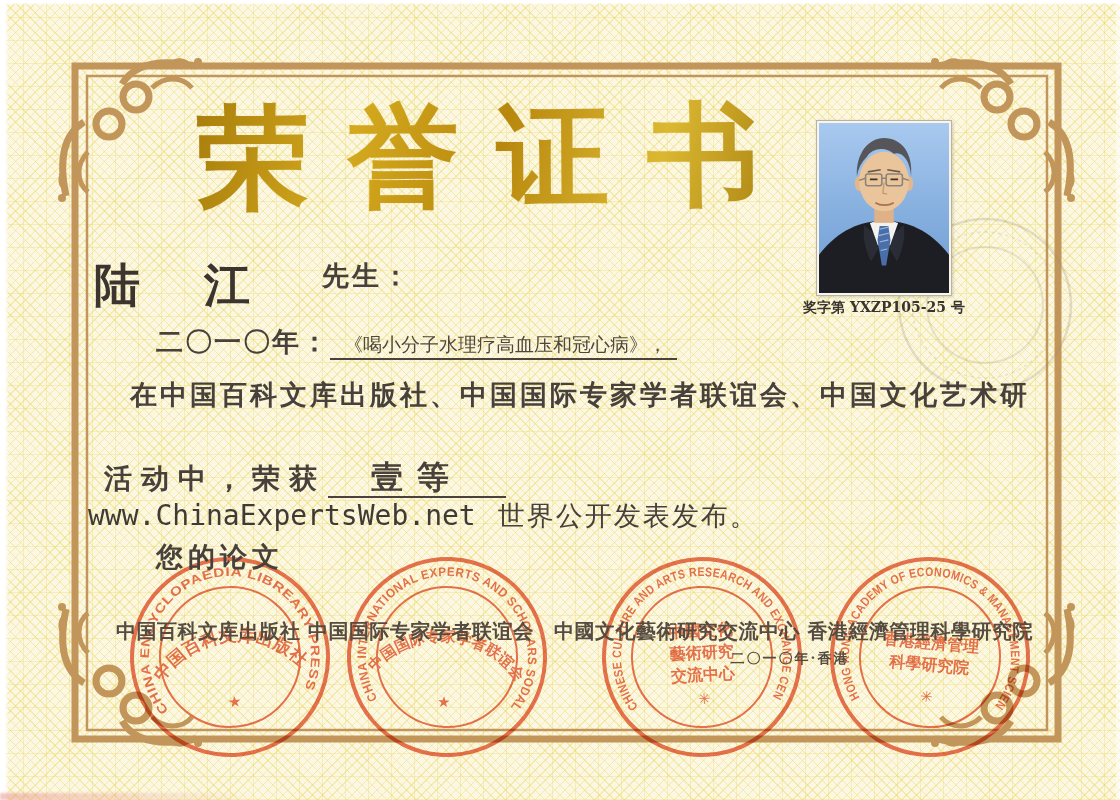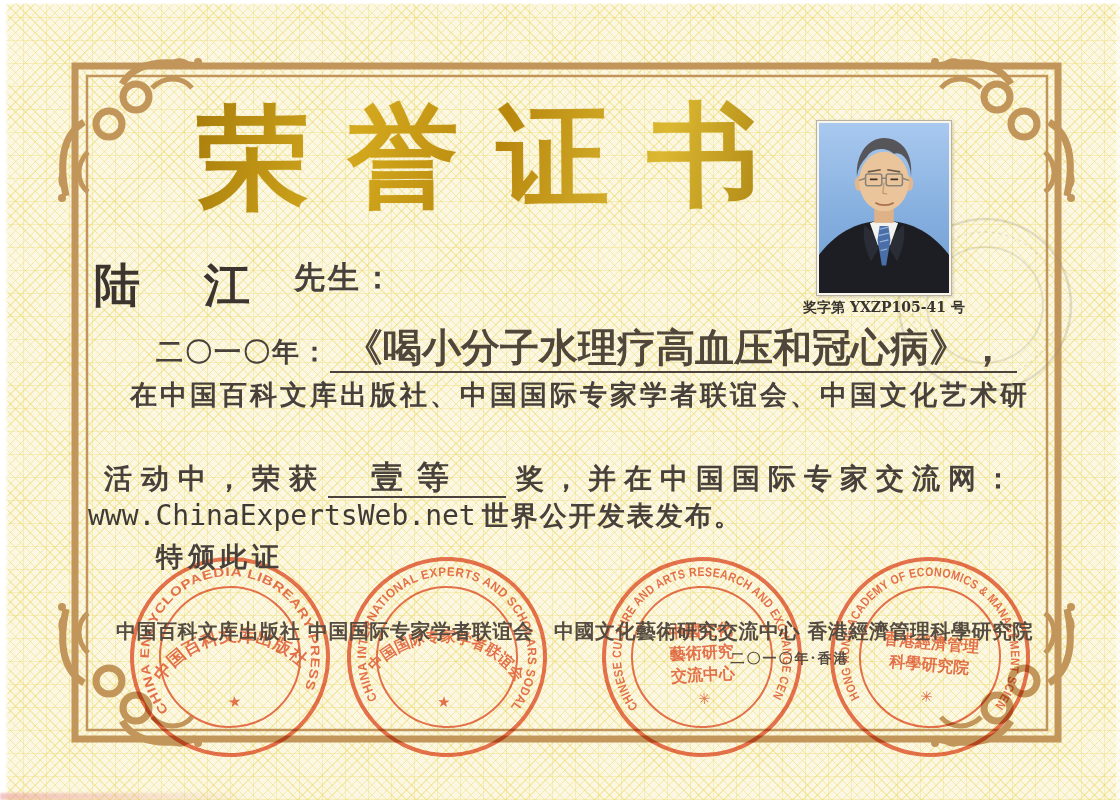"先生：" .honorific { font-size: 31px -> 27px; margin-left: none -> 28px }
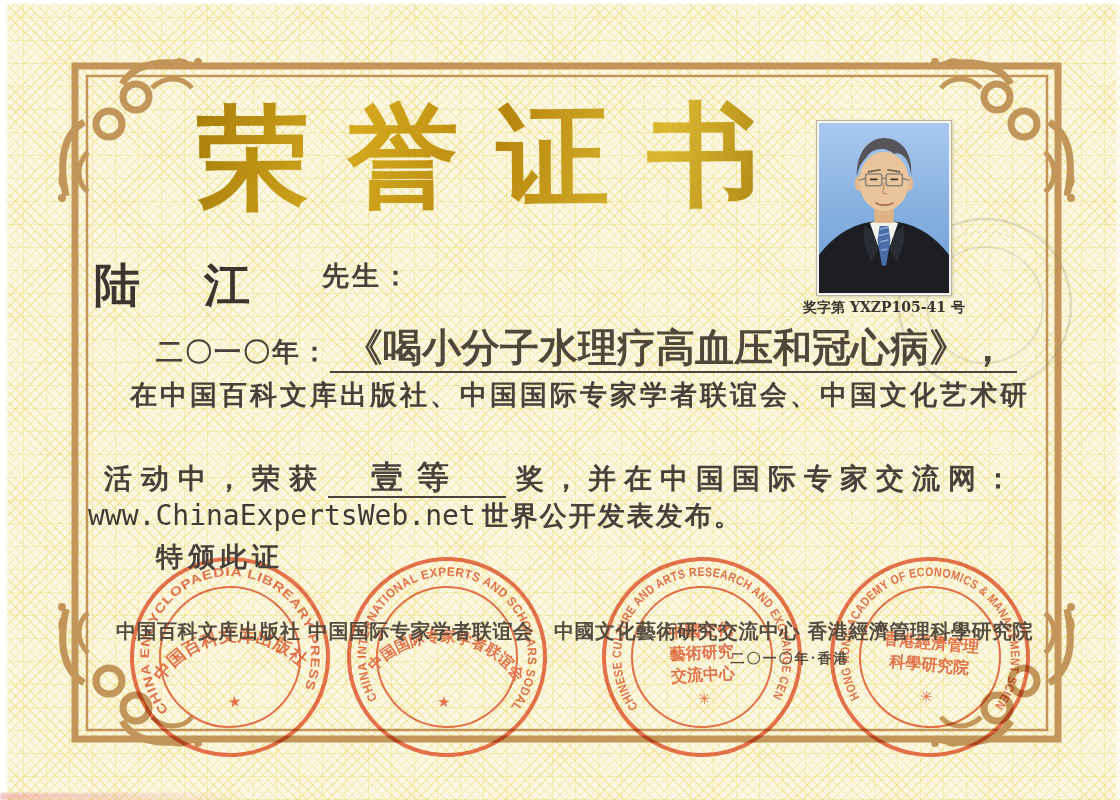"奖字第 YXZP105-41 号" div.txt { text: YXZP105-41 -> YXZP105-25 }
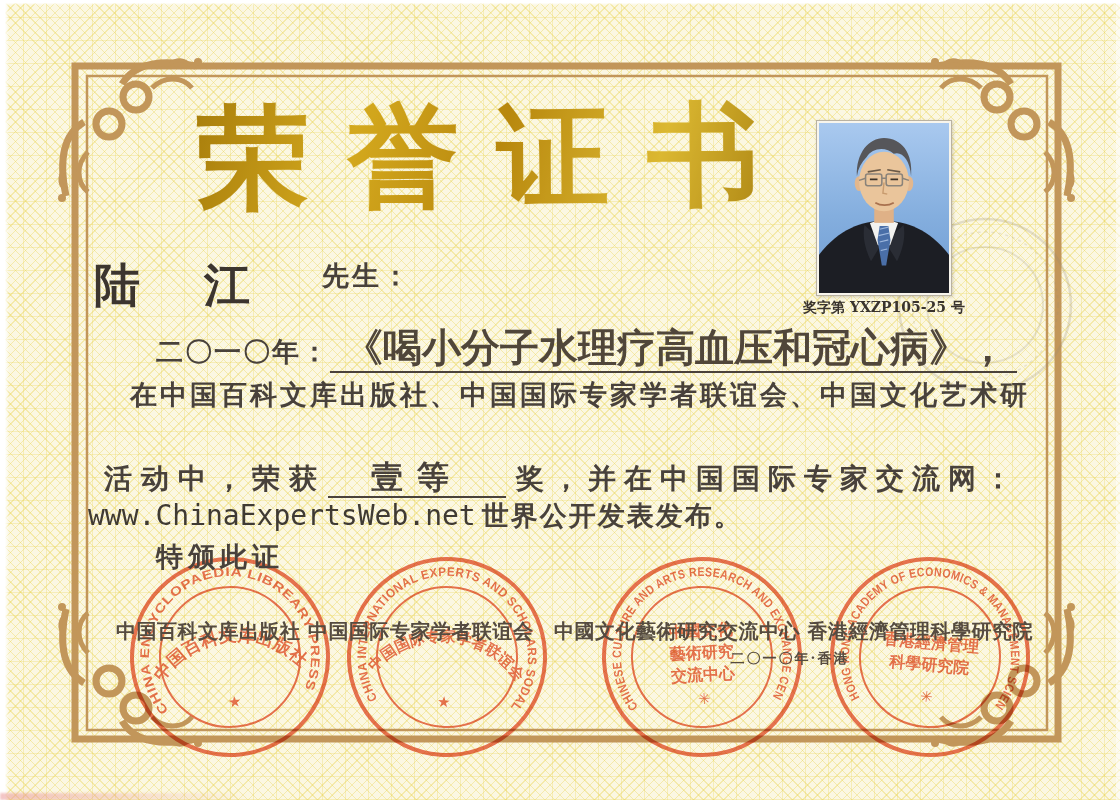"《喝小分子水理疗高血压和冠心病》，" .paper-title { font-size: 39px -> 19px; font-weight: 700 -> 400 }
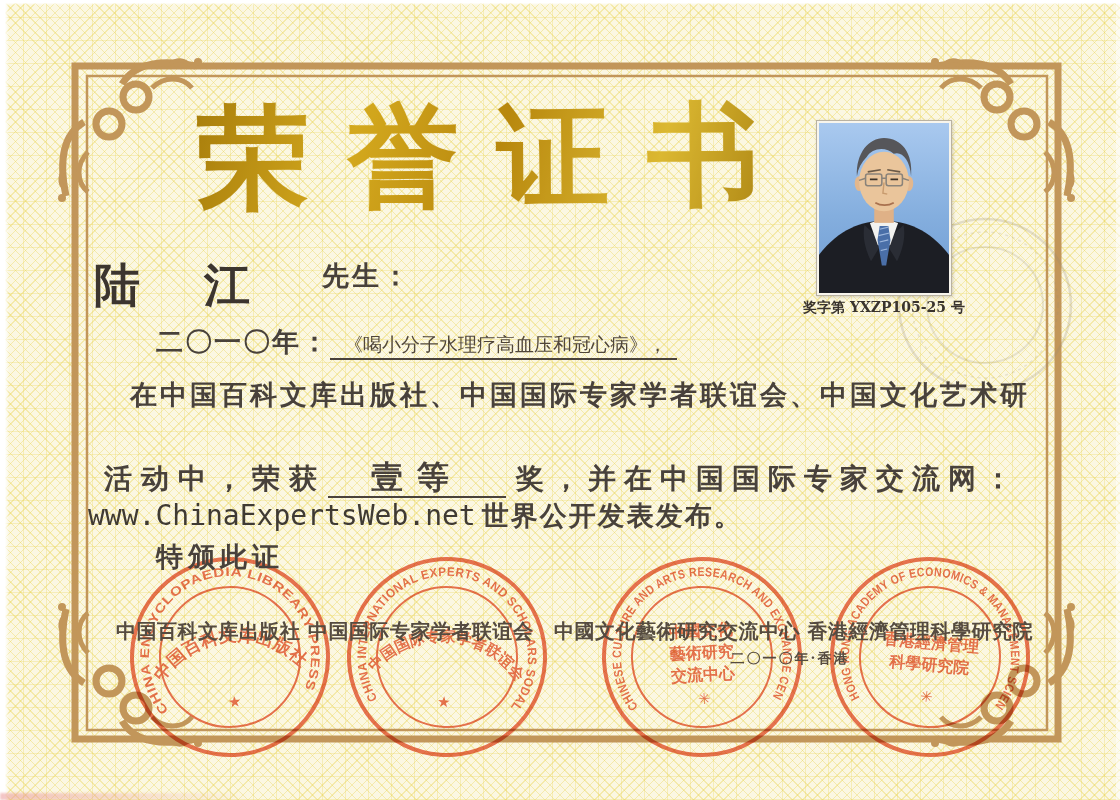"奖，并在中国国际专家交流网：" span.line3-suffix { html: <span>奖，并在中国国际专家交流网：</span> -> none }
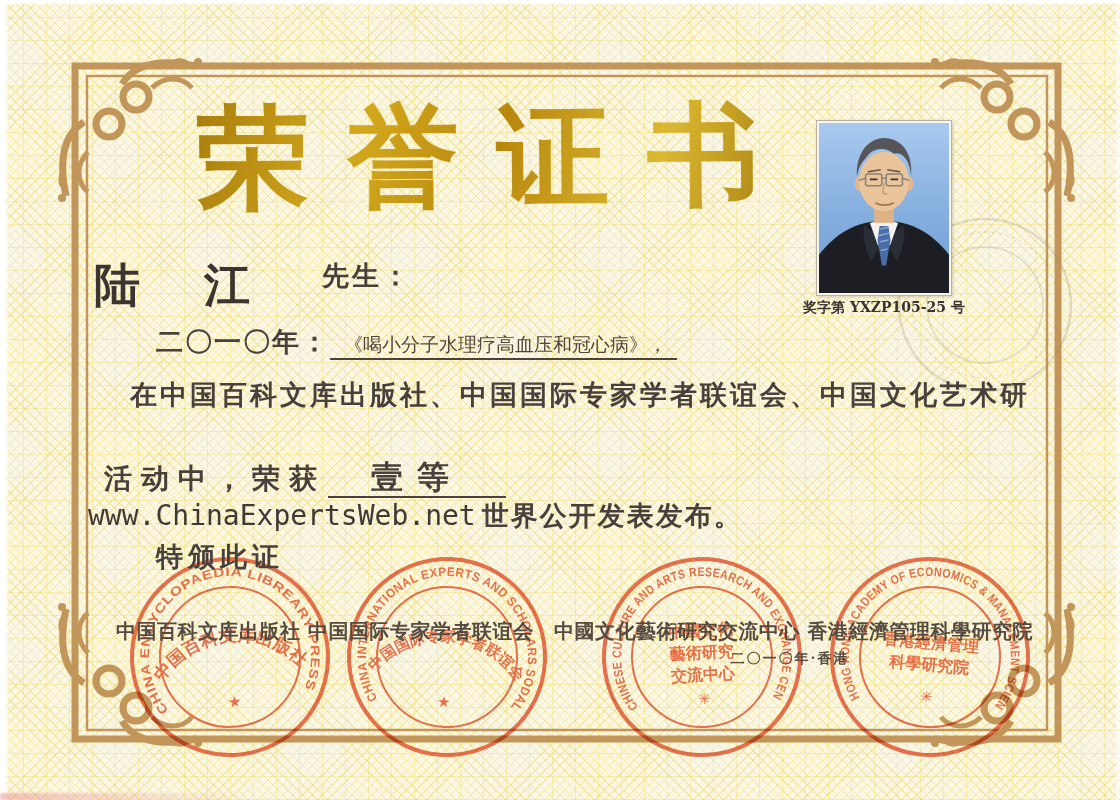"www.ChinaExpertsWeb.net" .www-row { gap: 6px -> 22px }
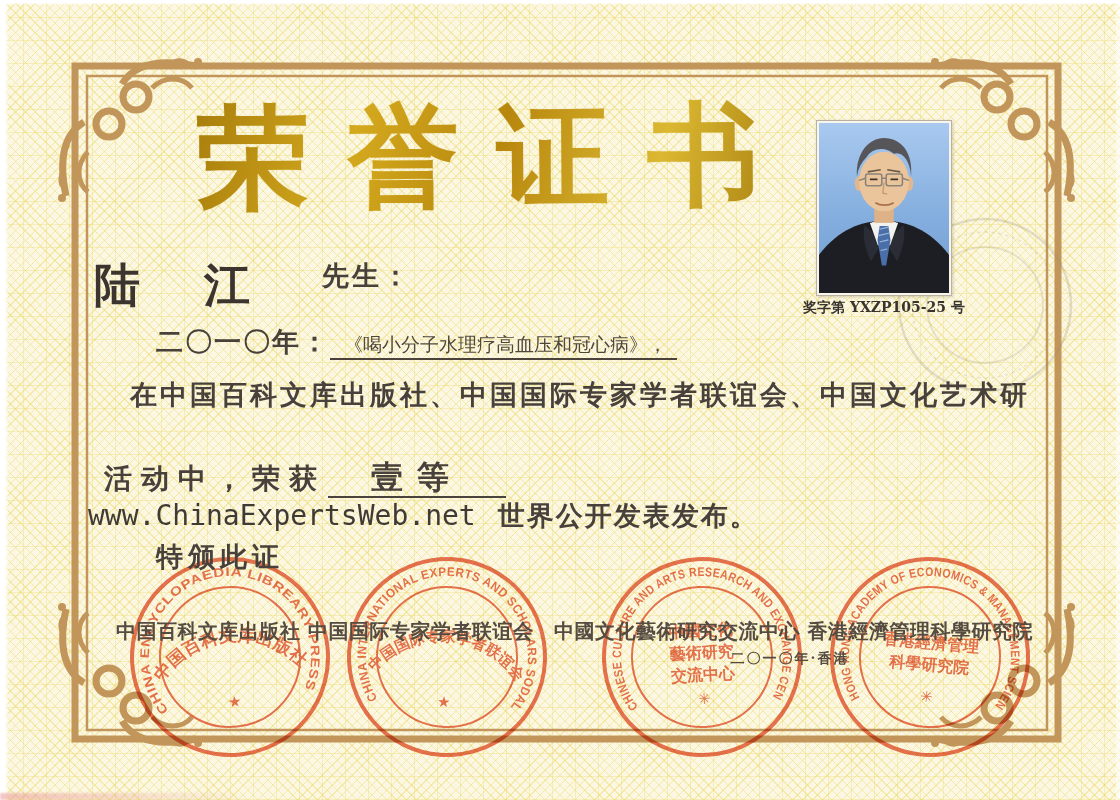"世界公开发表发布。" .publish { font-weight: bold -> normal }
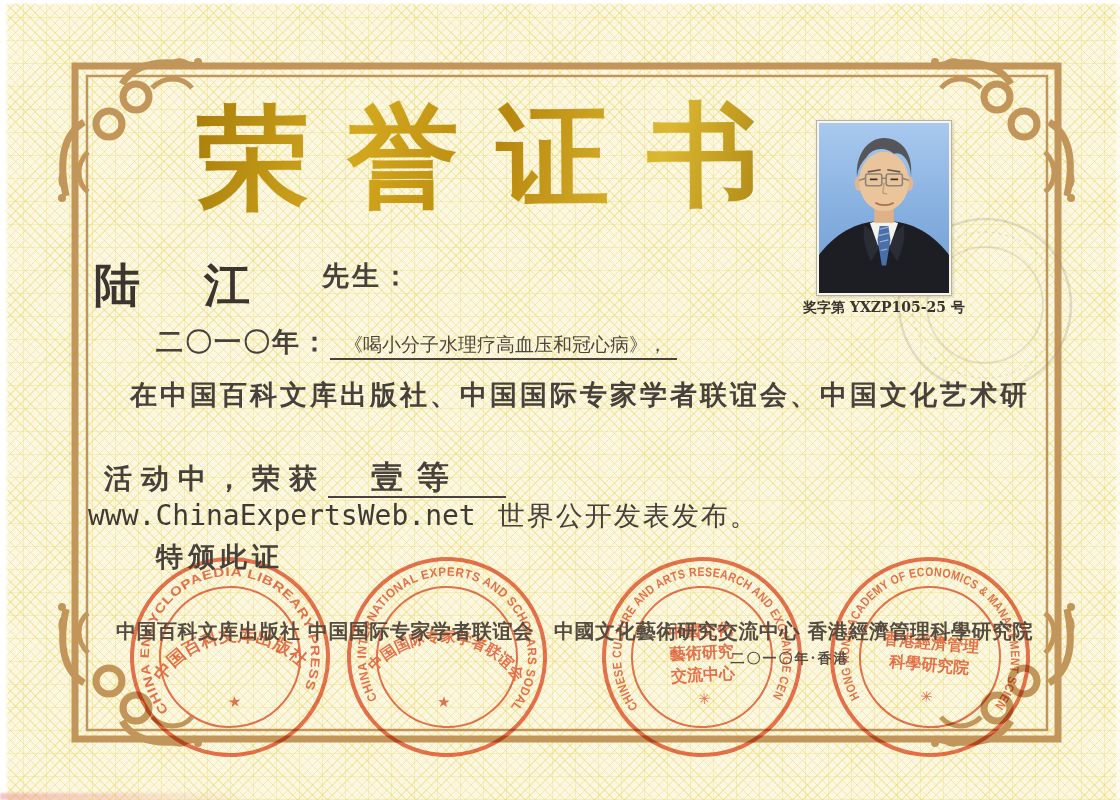"特颁此证" div.txt { text: 特颁此证 -> 您的论文 }
